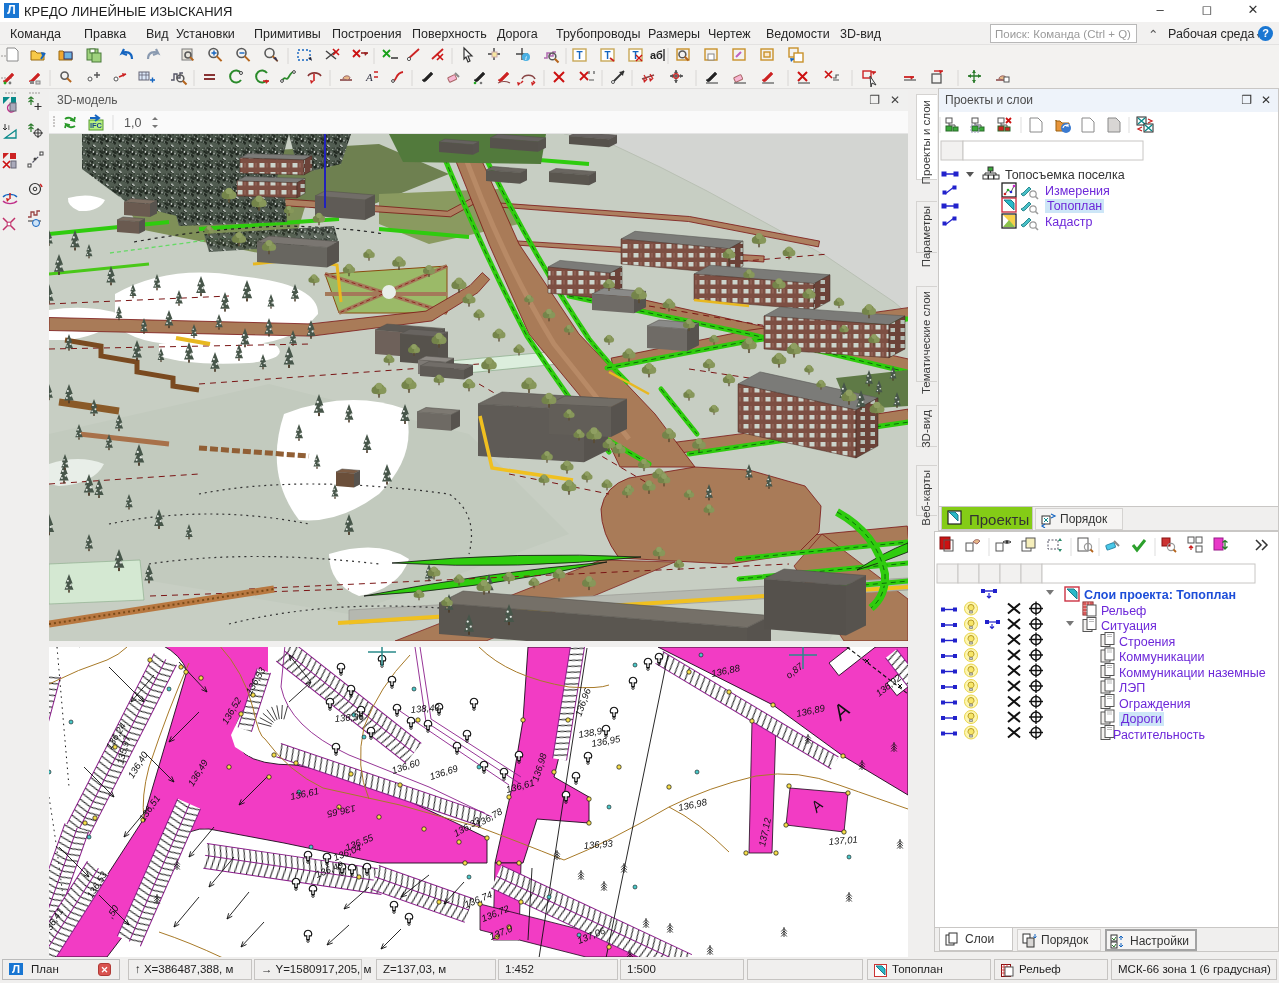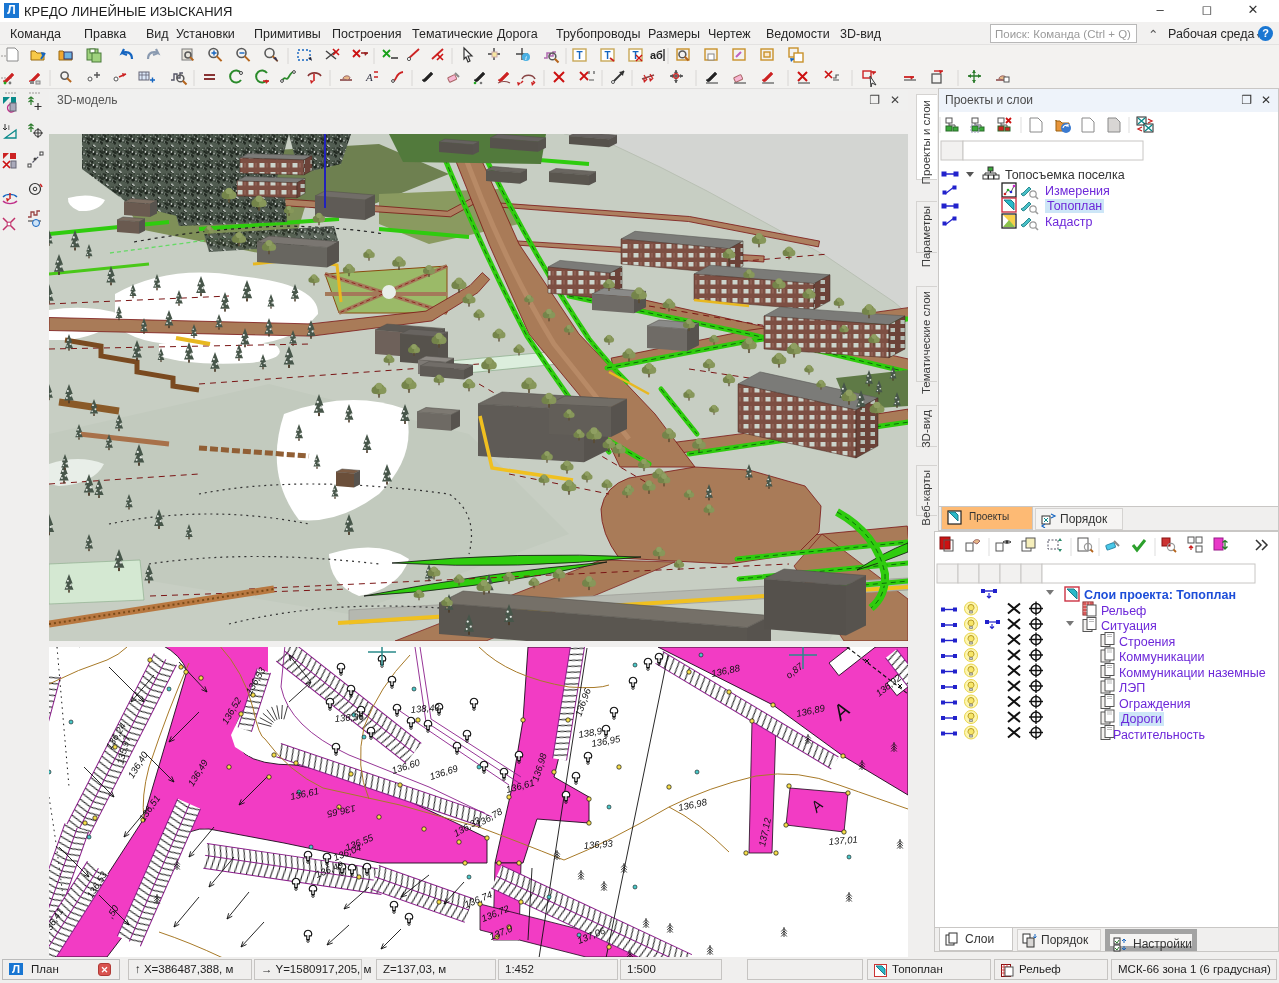"Тематические" span.menu { text: Тематические -> Поверхность }
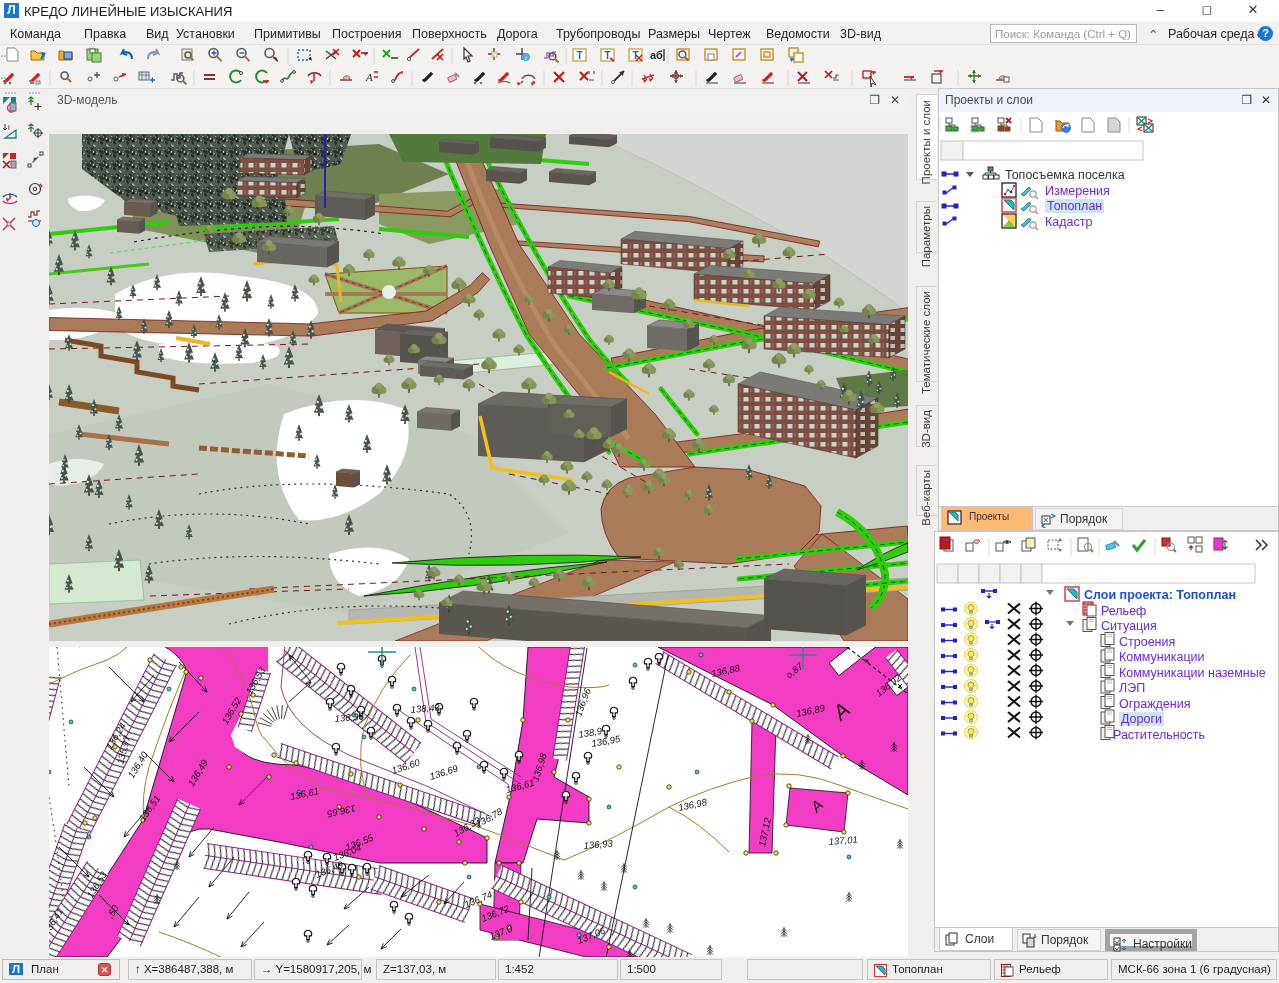"IFC" div { html: none -> <div> <svg> <g> <circle></circle> <circle></circle> <circle></circle> <circle></circle> </g> <path></path> <path></path> <rect></rect> <text>IFC</text> <path></path> <line></line> <text>1,0</text> <path></path> </svg> </div> }
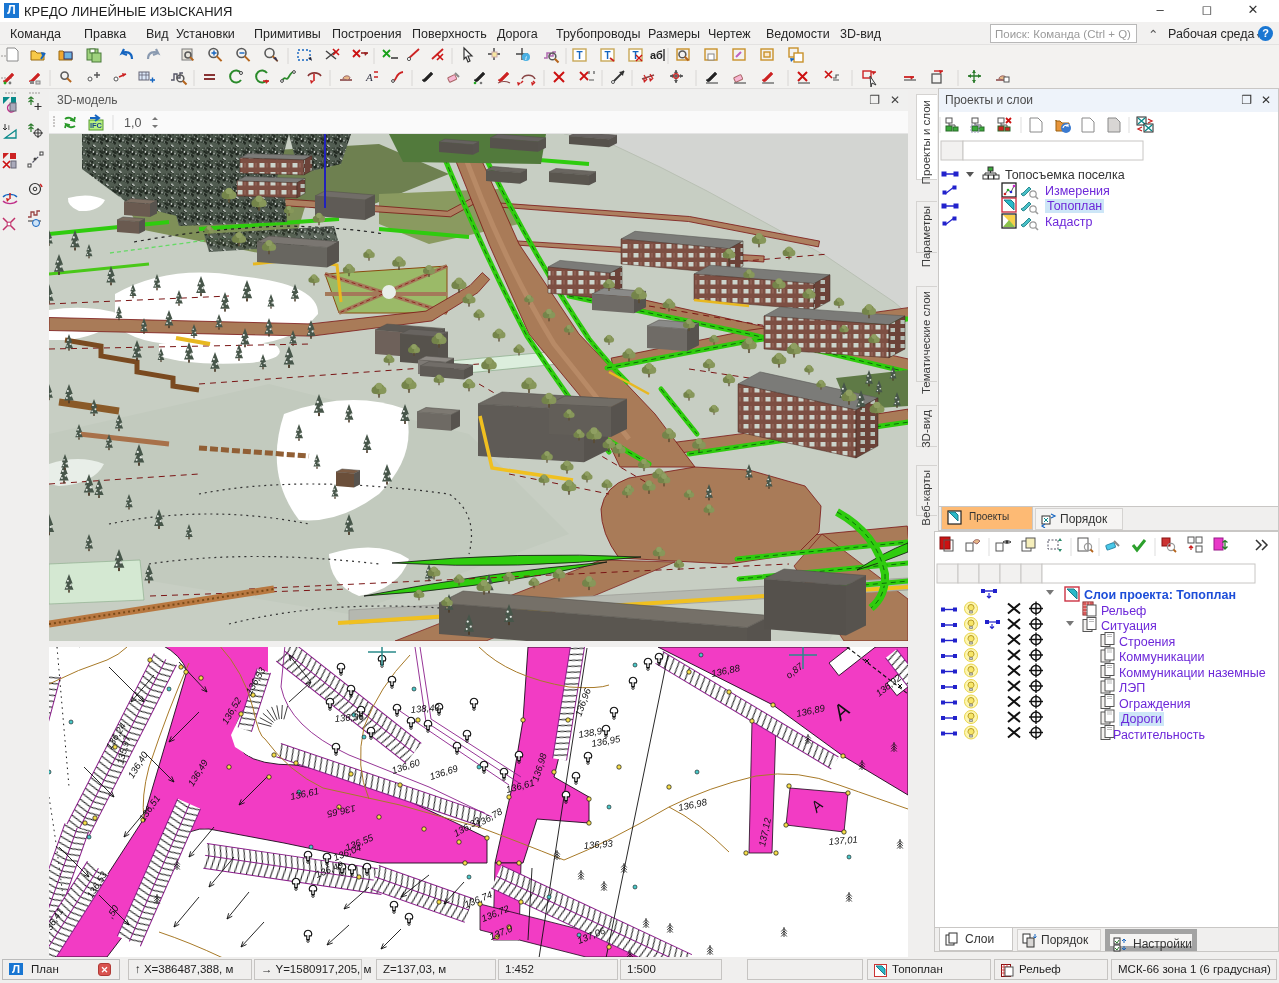"Проекты" div { background: #fdba74 -> #84cc16; font-size: 10px -> 15px }
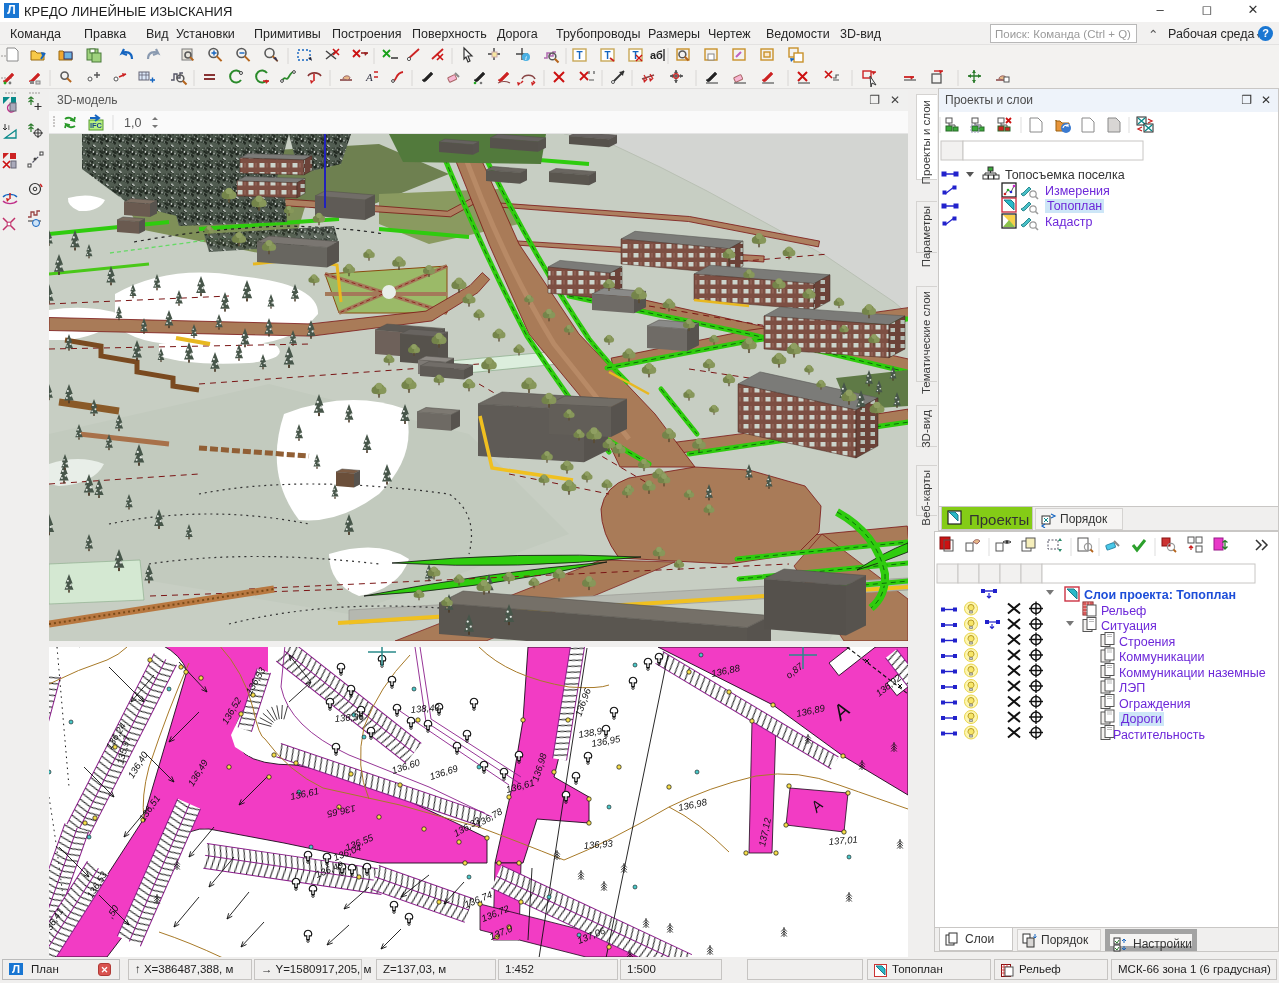"Настройки" div { border: 5px solid #a3a3a3 -> 2px solid #a3a3a3 }
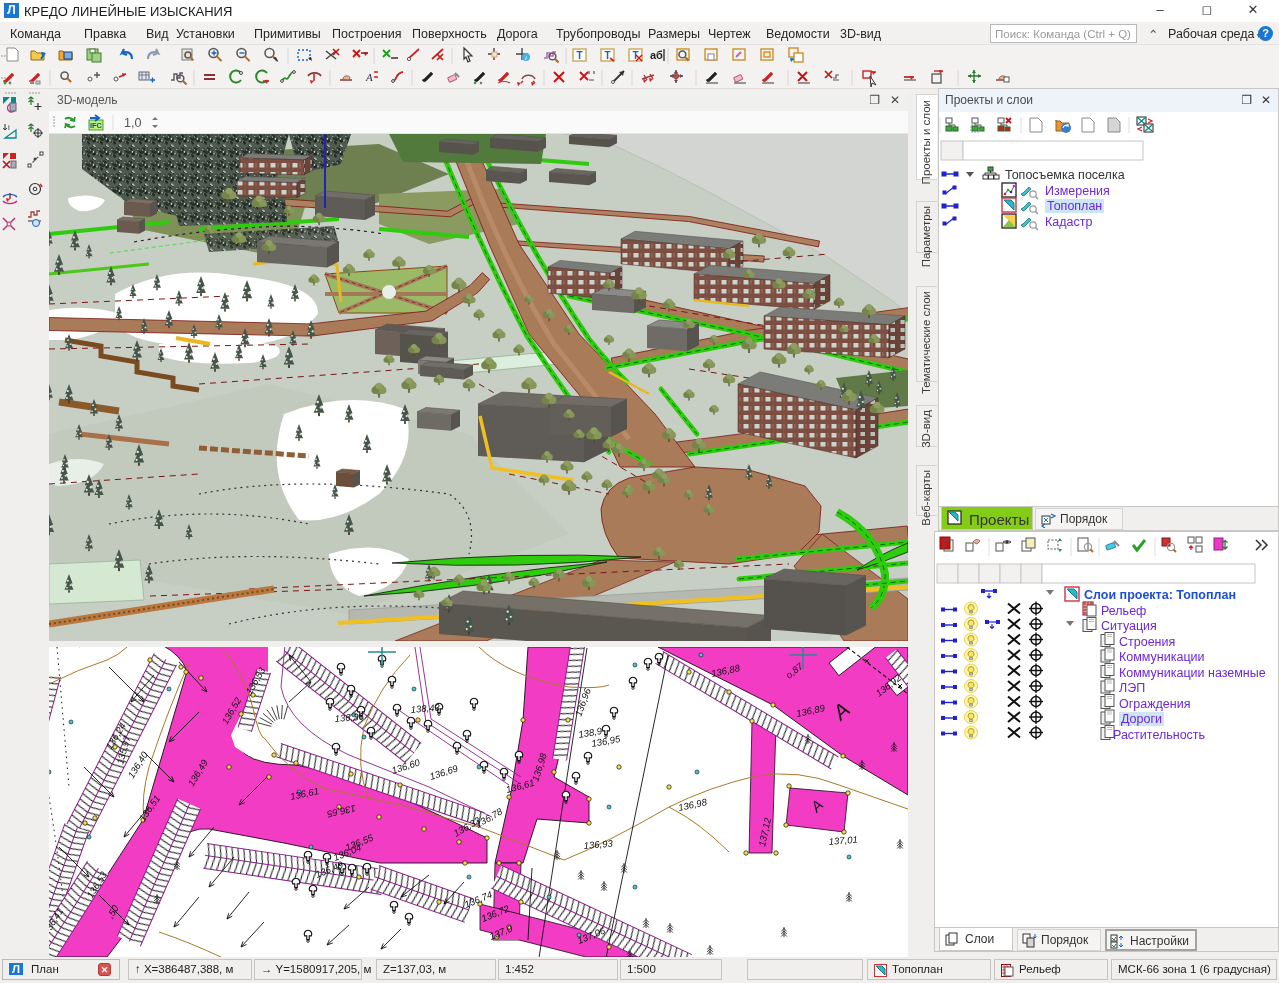"1:500" div.scell { width: 102px -> 124px }
